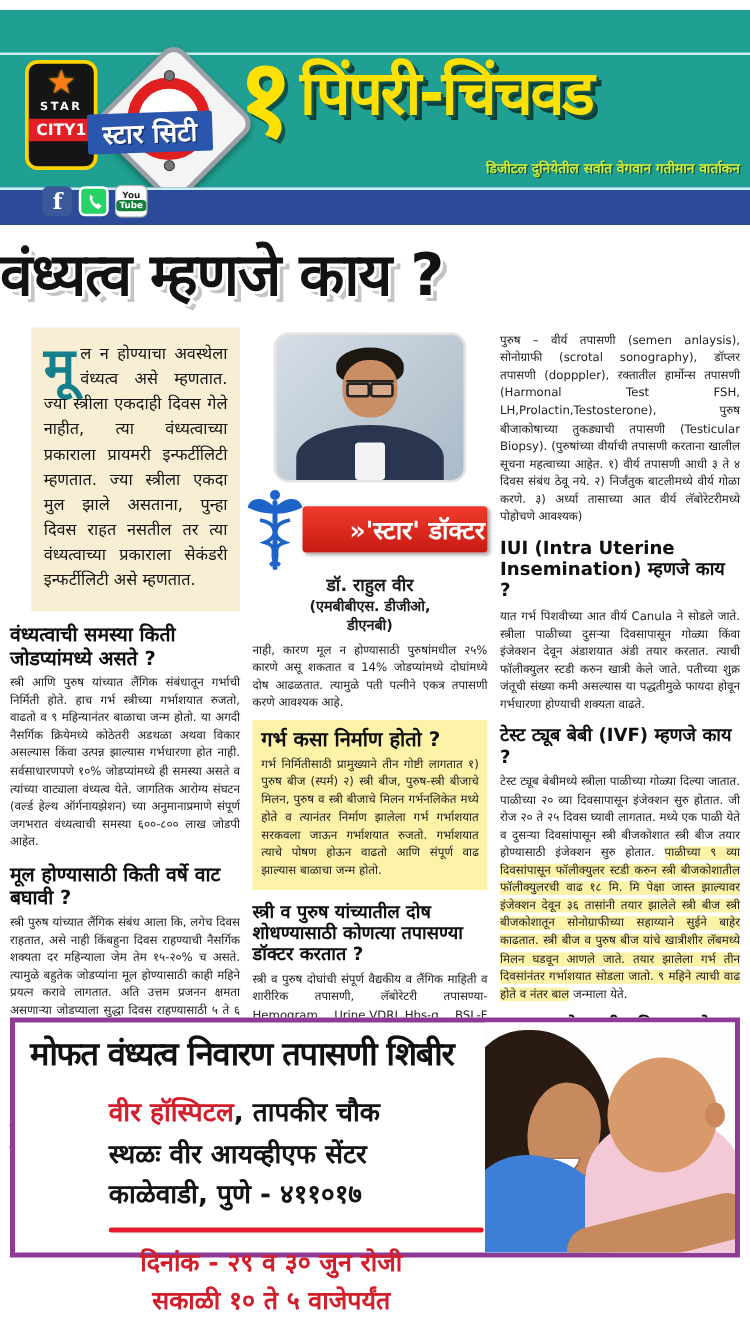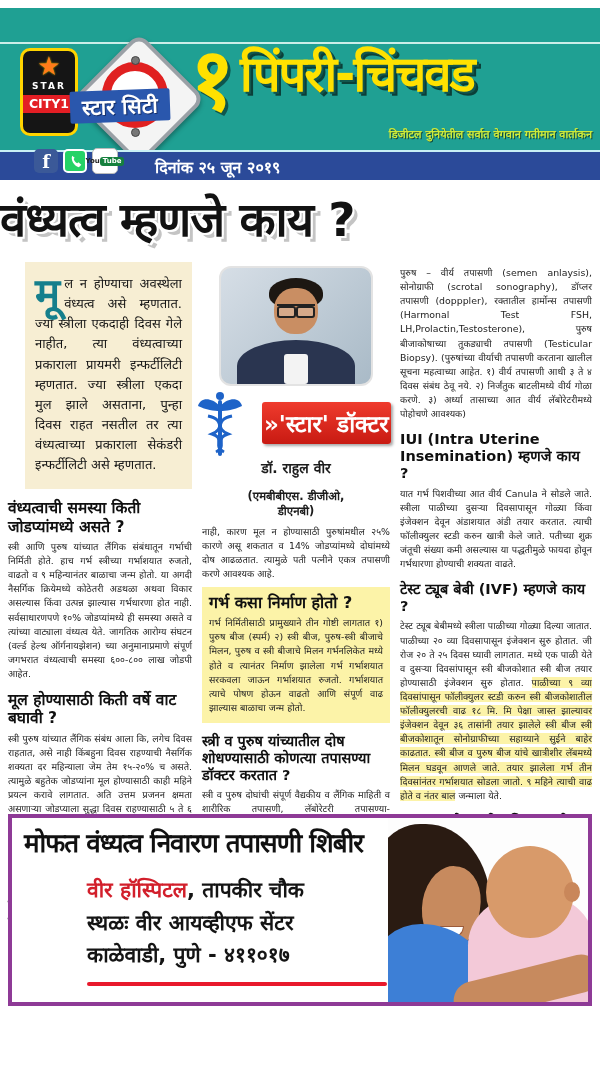"You" .ic-yt { flex-direction: row -> column }
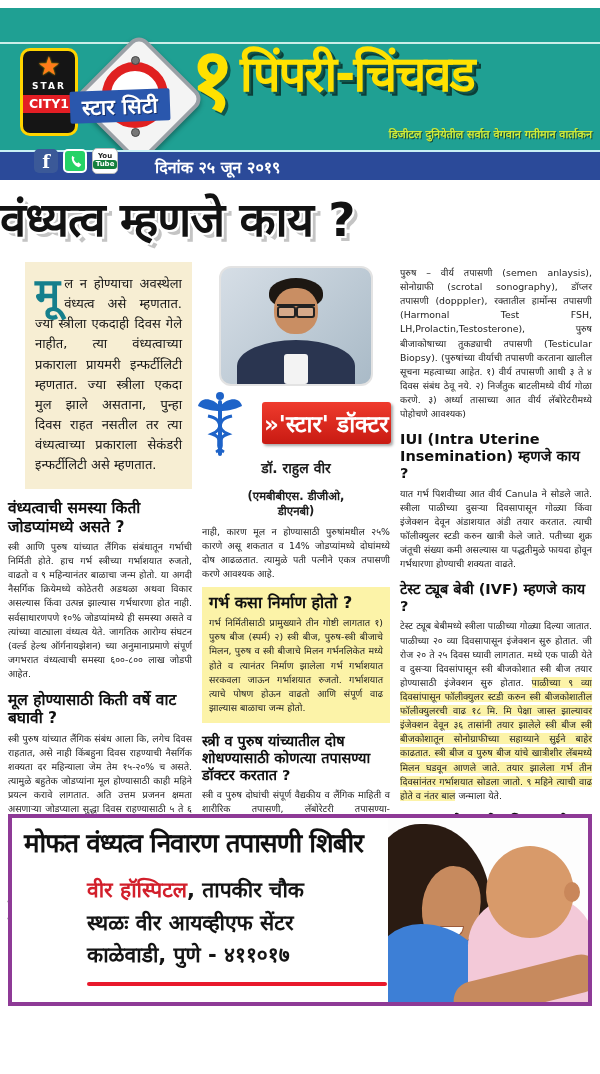"दिनांक २५ जून २०१९" div.datetext { html: <div>दिनांक २५ जून २०१९</div> -> none }
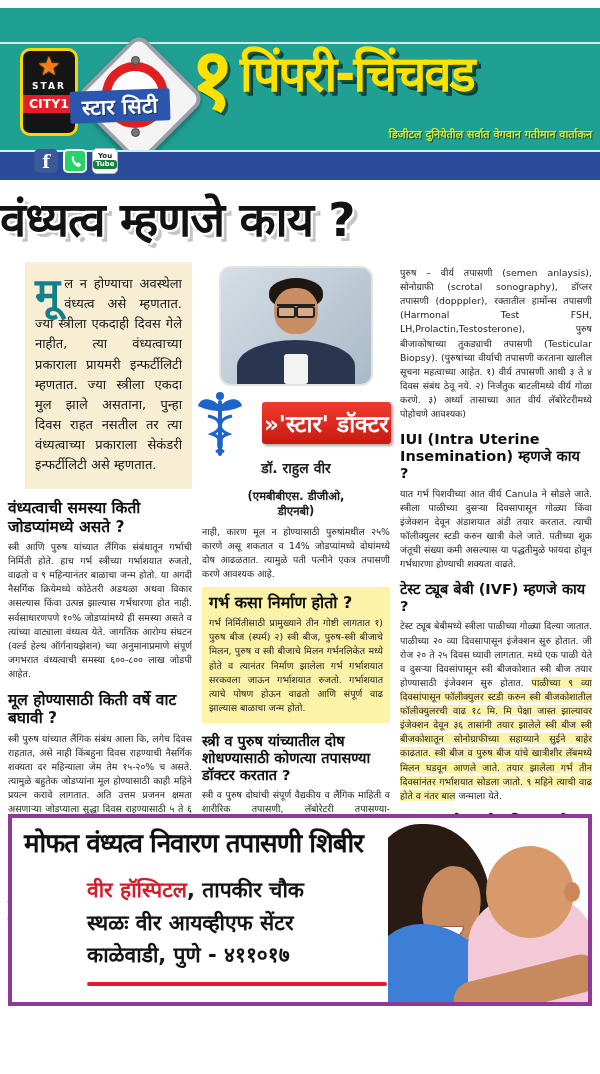"»'स्टार' डॉक्टर" .badge { font-size: 23px -> 20px; margin-left: 20px -> none; text-align: left -> right }
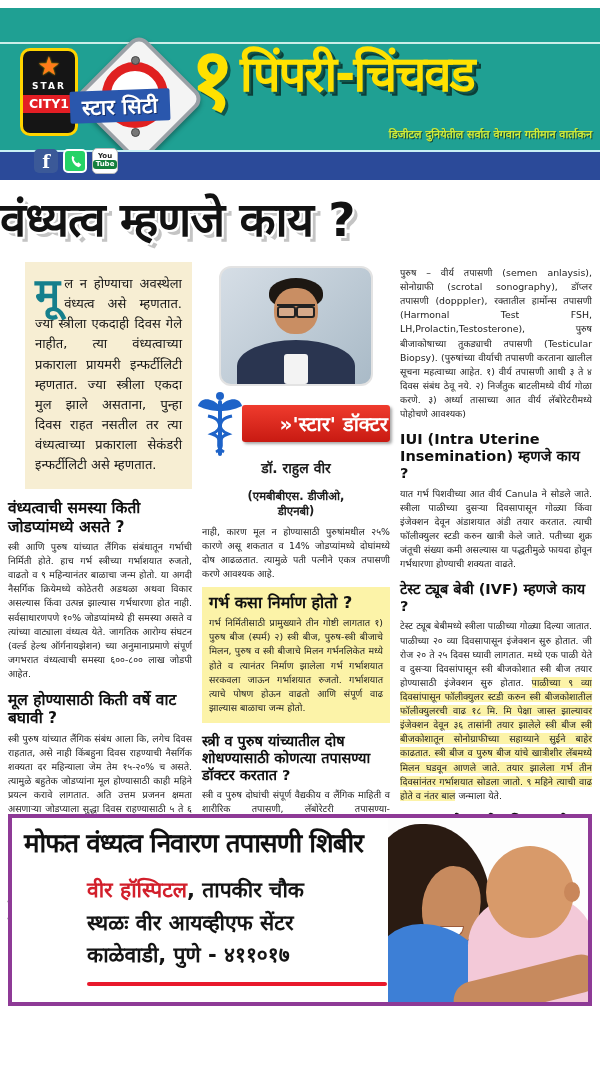"(एमबीबीएस. डीजीओ, डीएनबी)" .doc-deg { margin: 12px auto 6px -> 1px auto 6px }
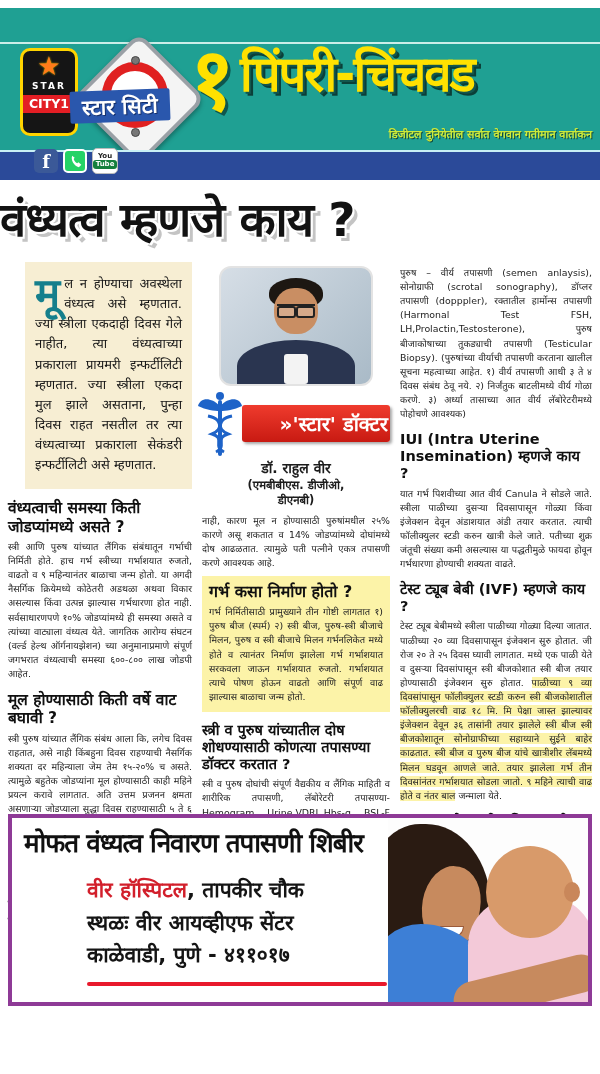"दिनांक - २९ व ३०" div.dates { html: none -> <div> <div>दिनांक - २९ व ३० जुन रोजी</div> <div>सकाळी १० ते ५ वाजेपर्यंत</div> </div> }
